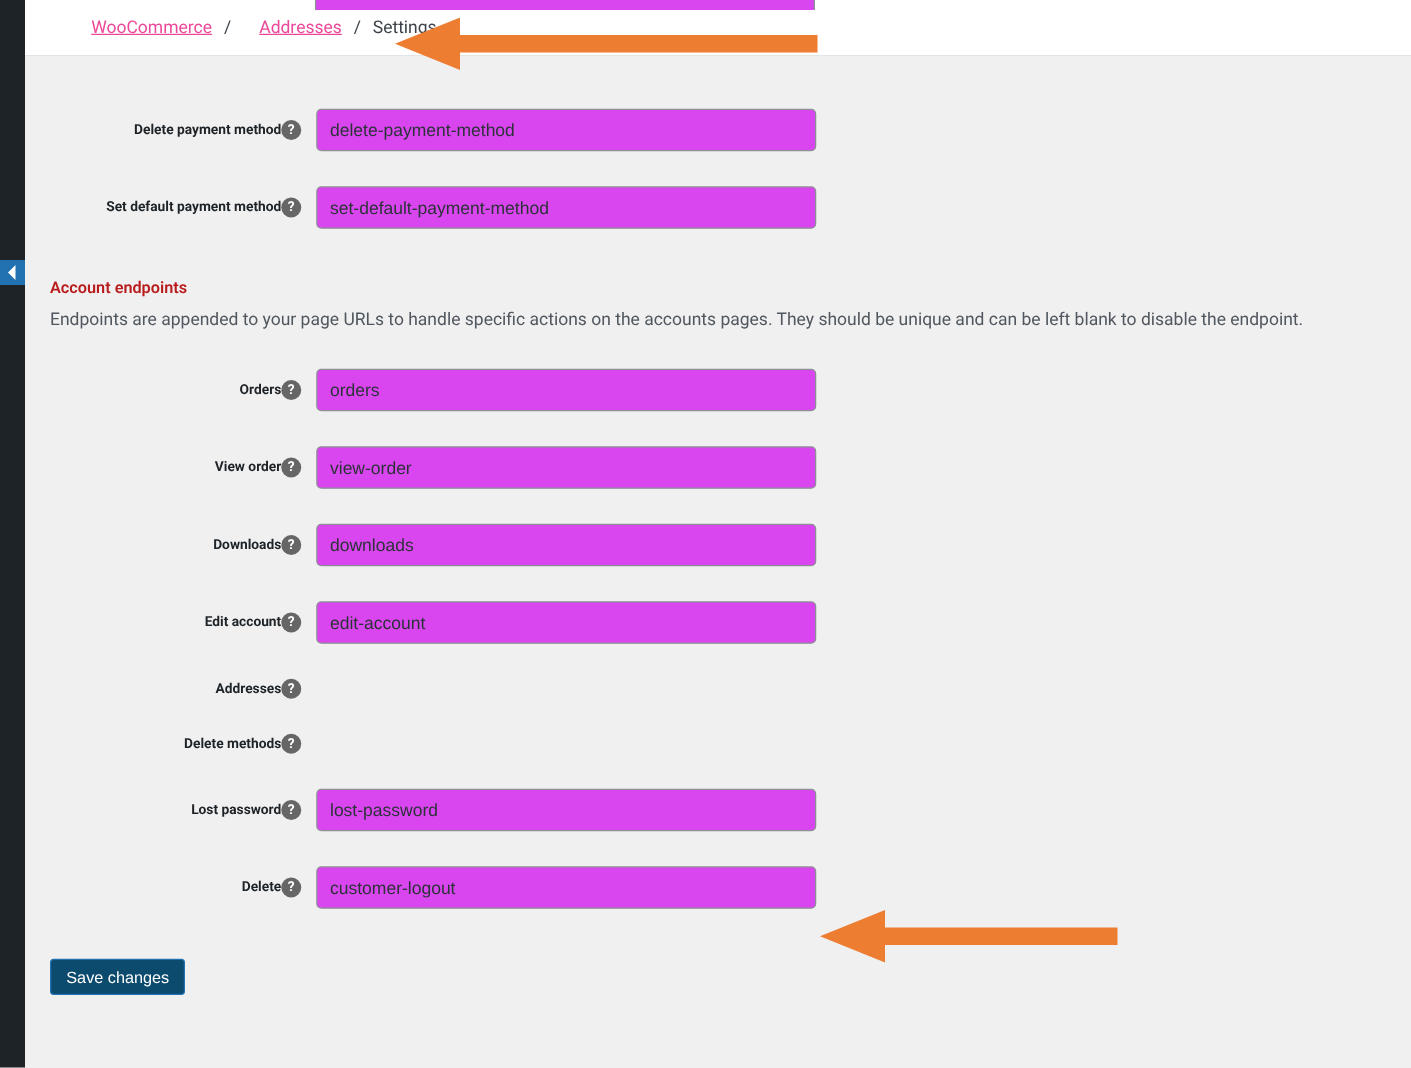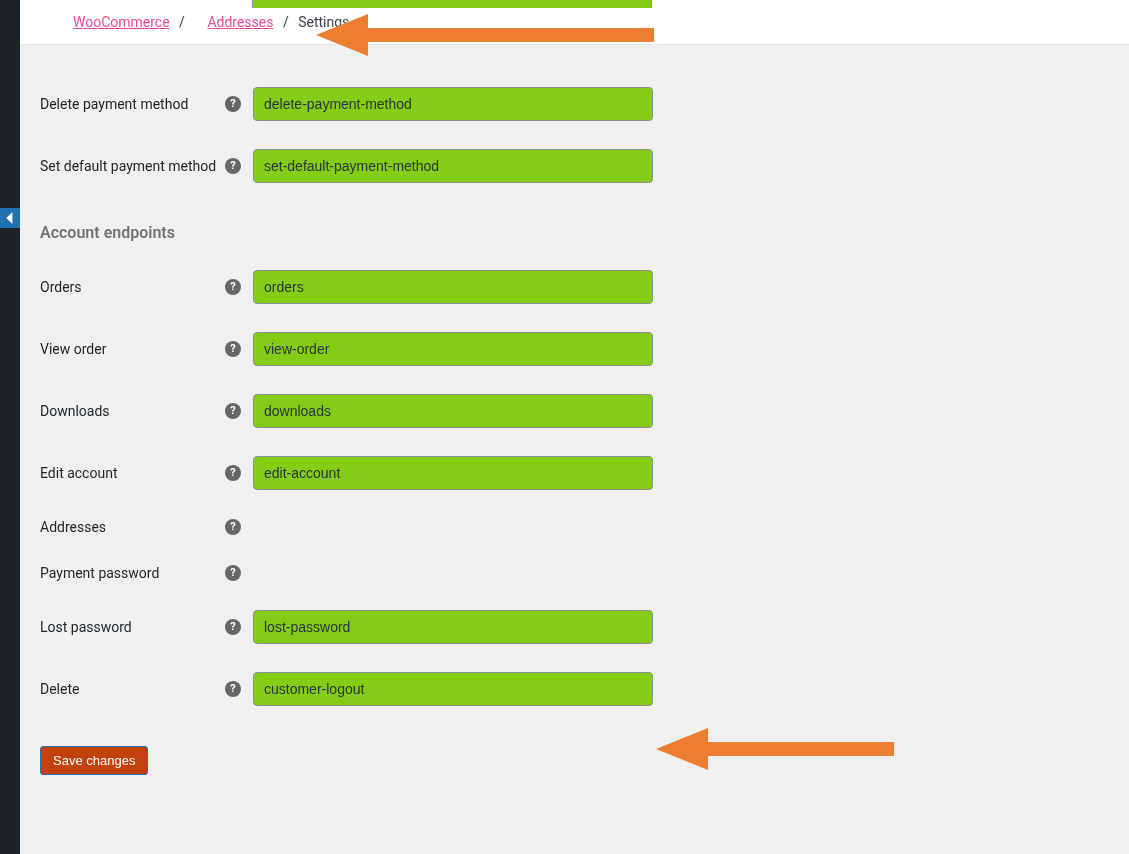"Delete payment method" .form-row .label { font-size: 14px -> 11px; font-weight: 400 -> 700; text-align: none -> right }
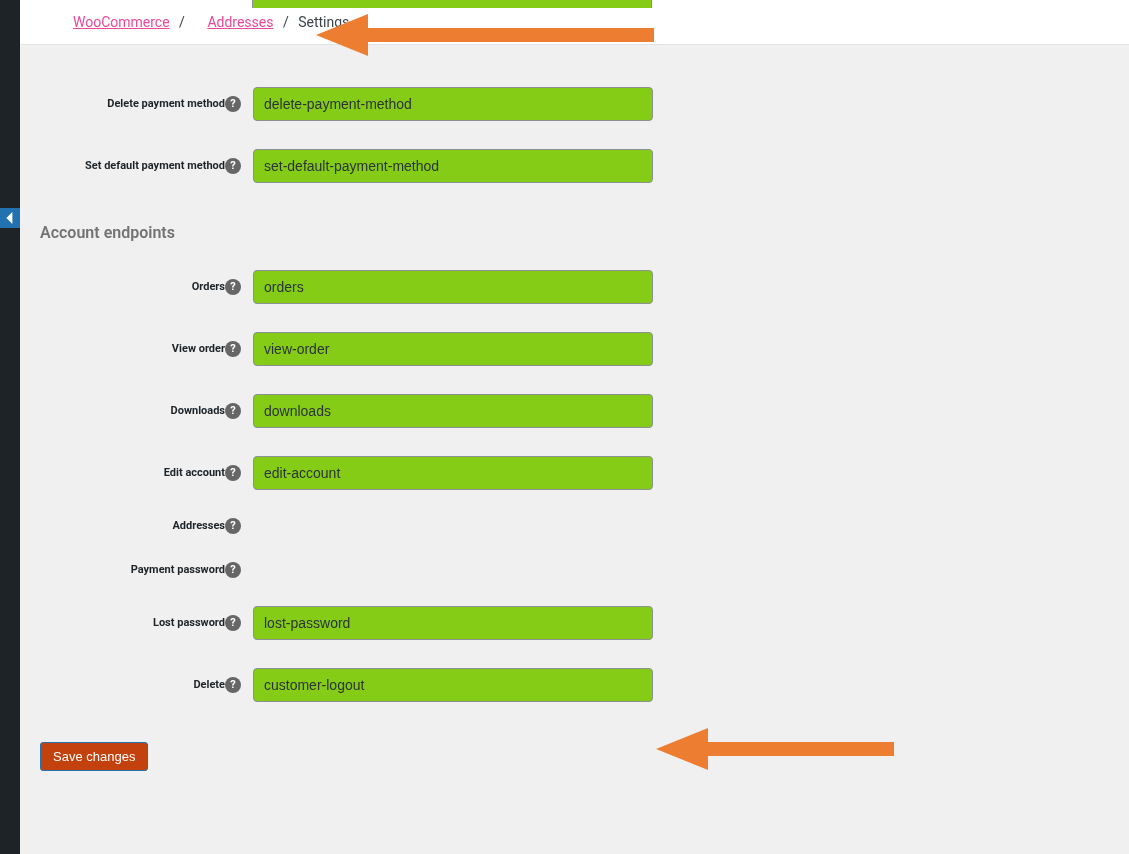"delete-payment-method" input[type=text] { background: #84cc16 -> #d946ef }
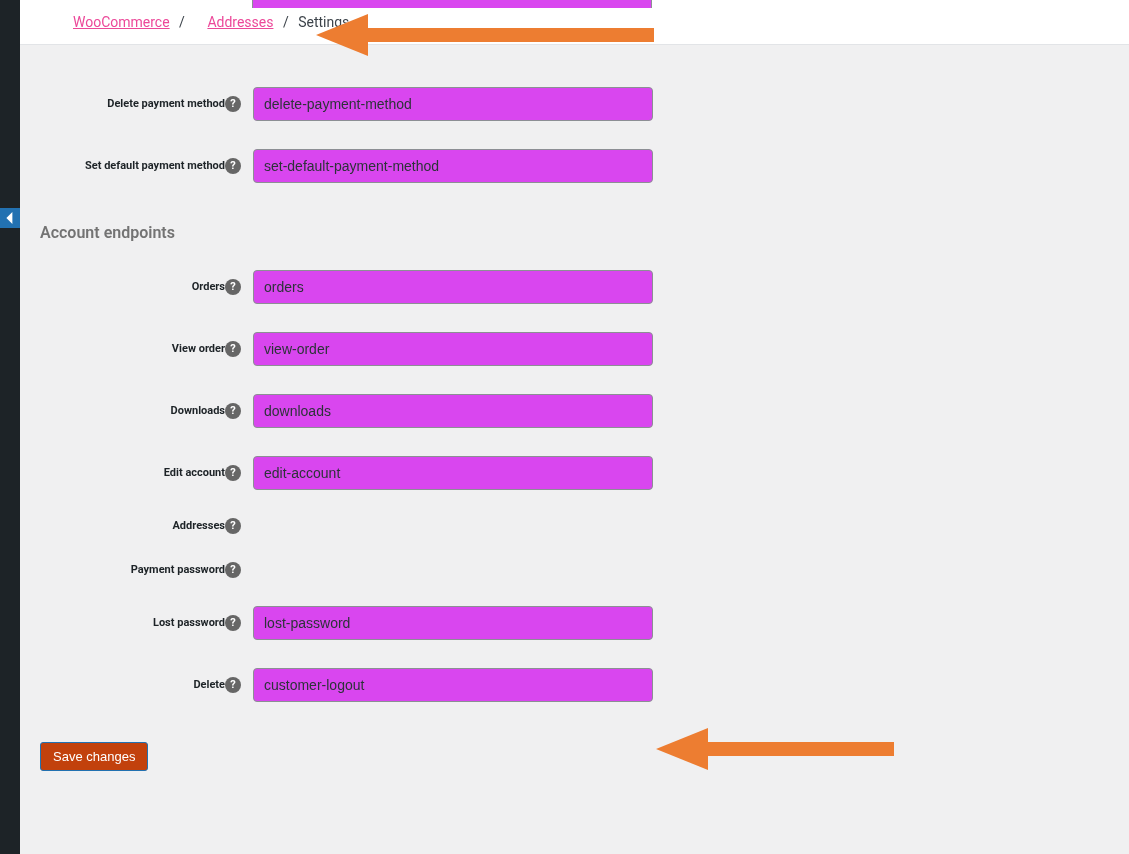"Account endpoints" h2.section-heading { color: #737373 -> #b91c1c; font-size: 16px -> 13px }
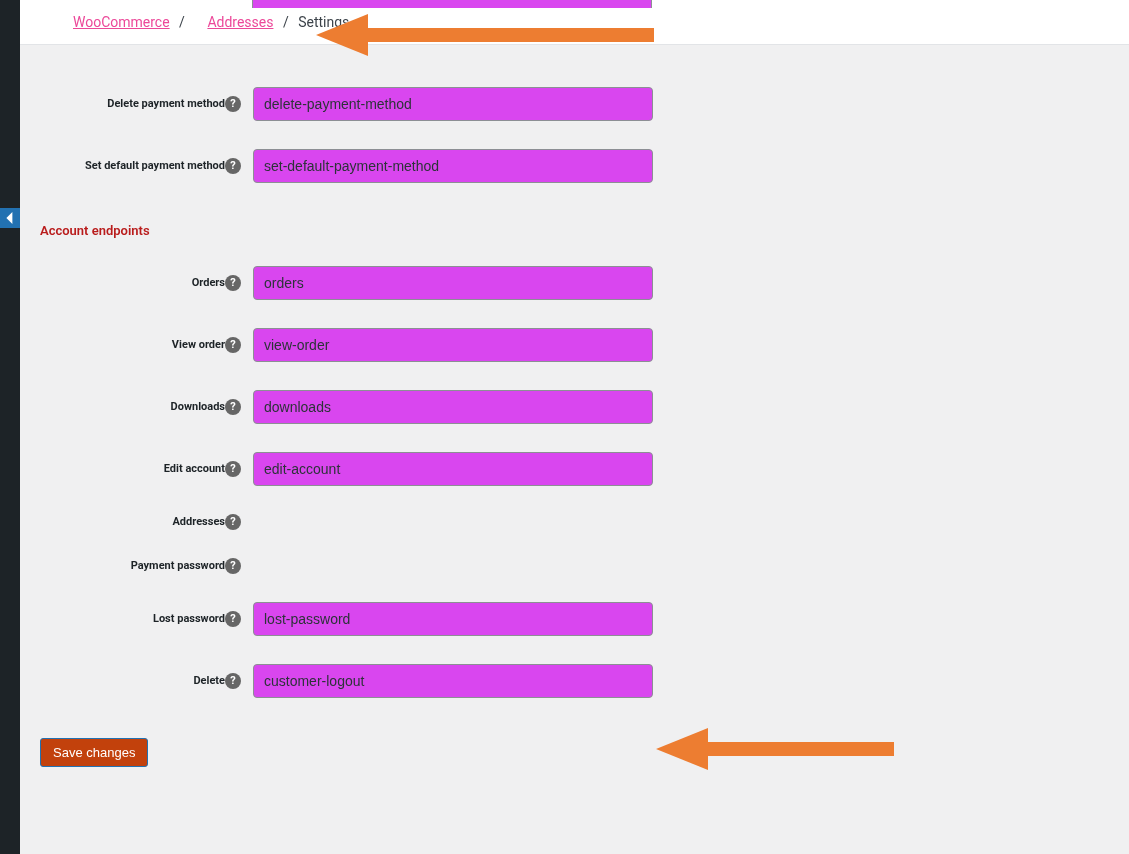"Endpoints are appended to your" p.section-desc { html: none -> <p>Endpoints are appended to your page URLs to handle specific actions on the accounts pages. They should be unique and can be left blank to disable the endpoint.</p> }
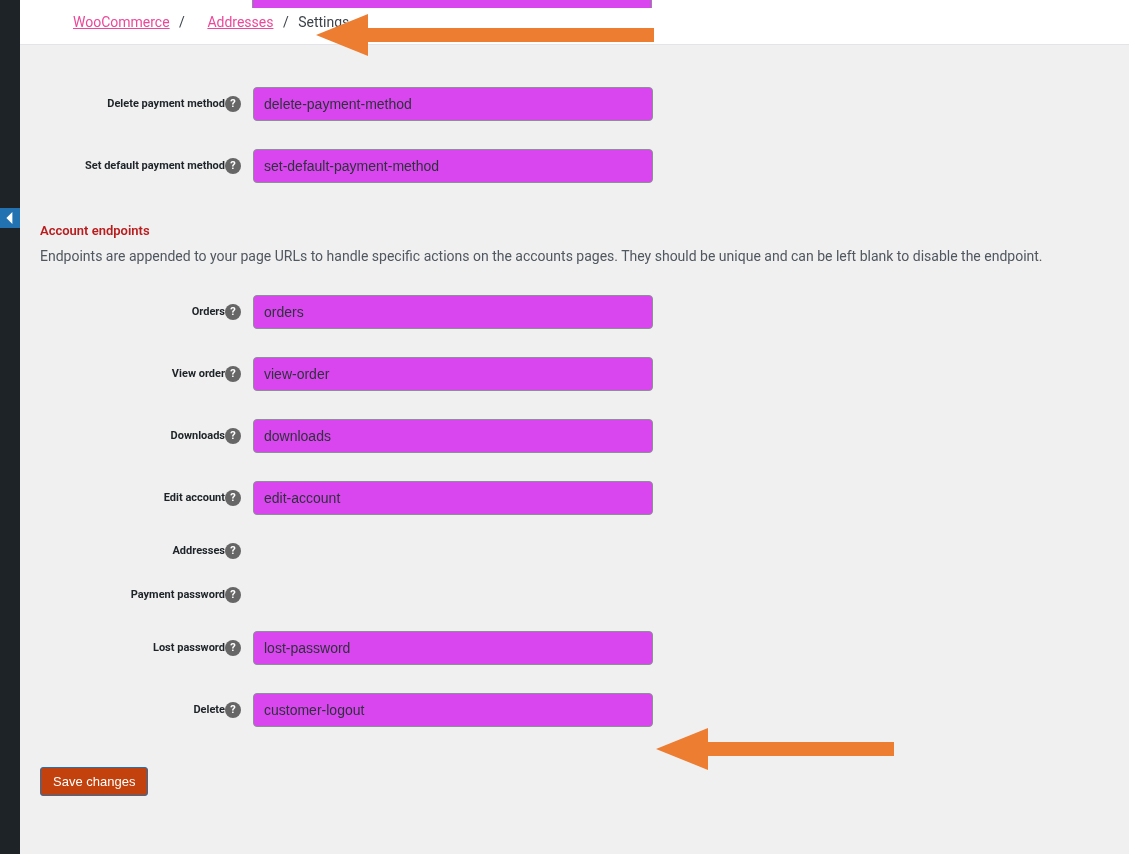"Payment password" span.label { text: Payment password -> Delete methods }
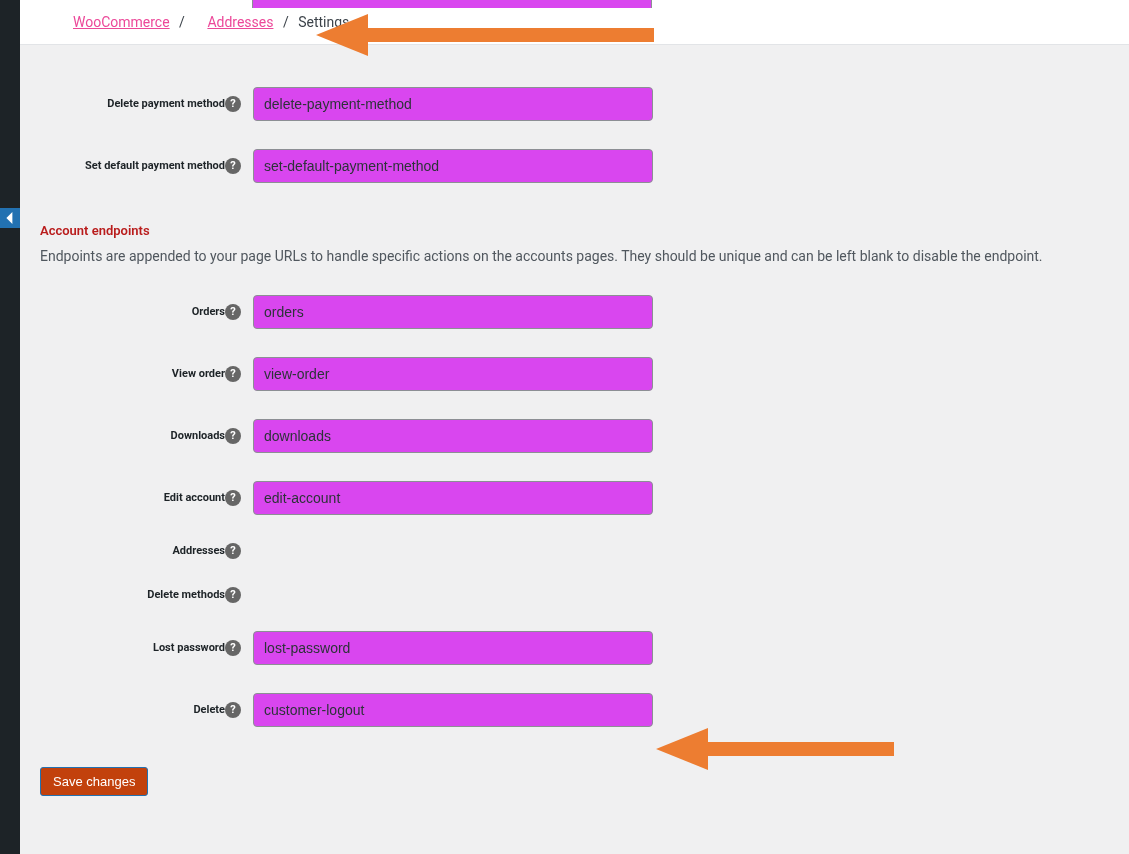"Save changes" .btn-primary { background: #c2410c -> #0c4a6e }
